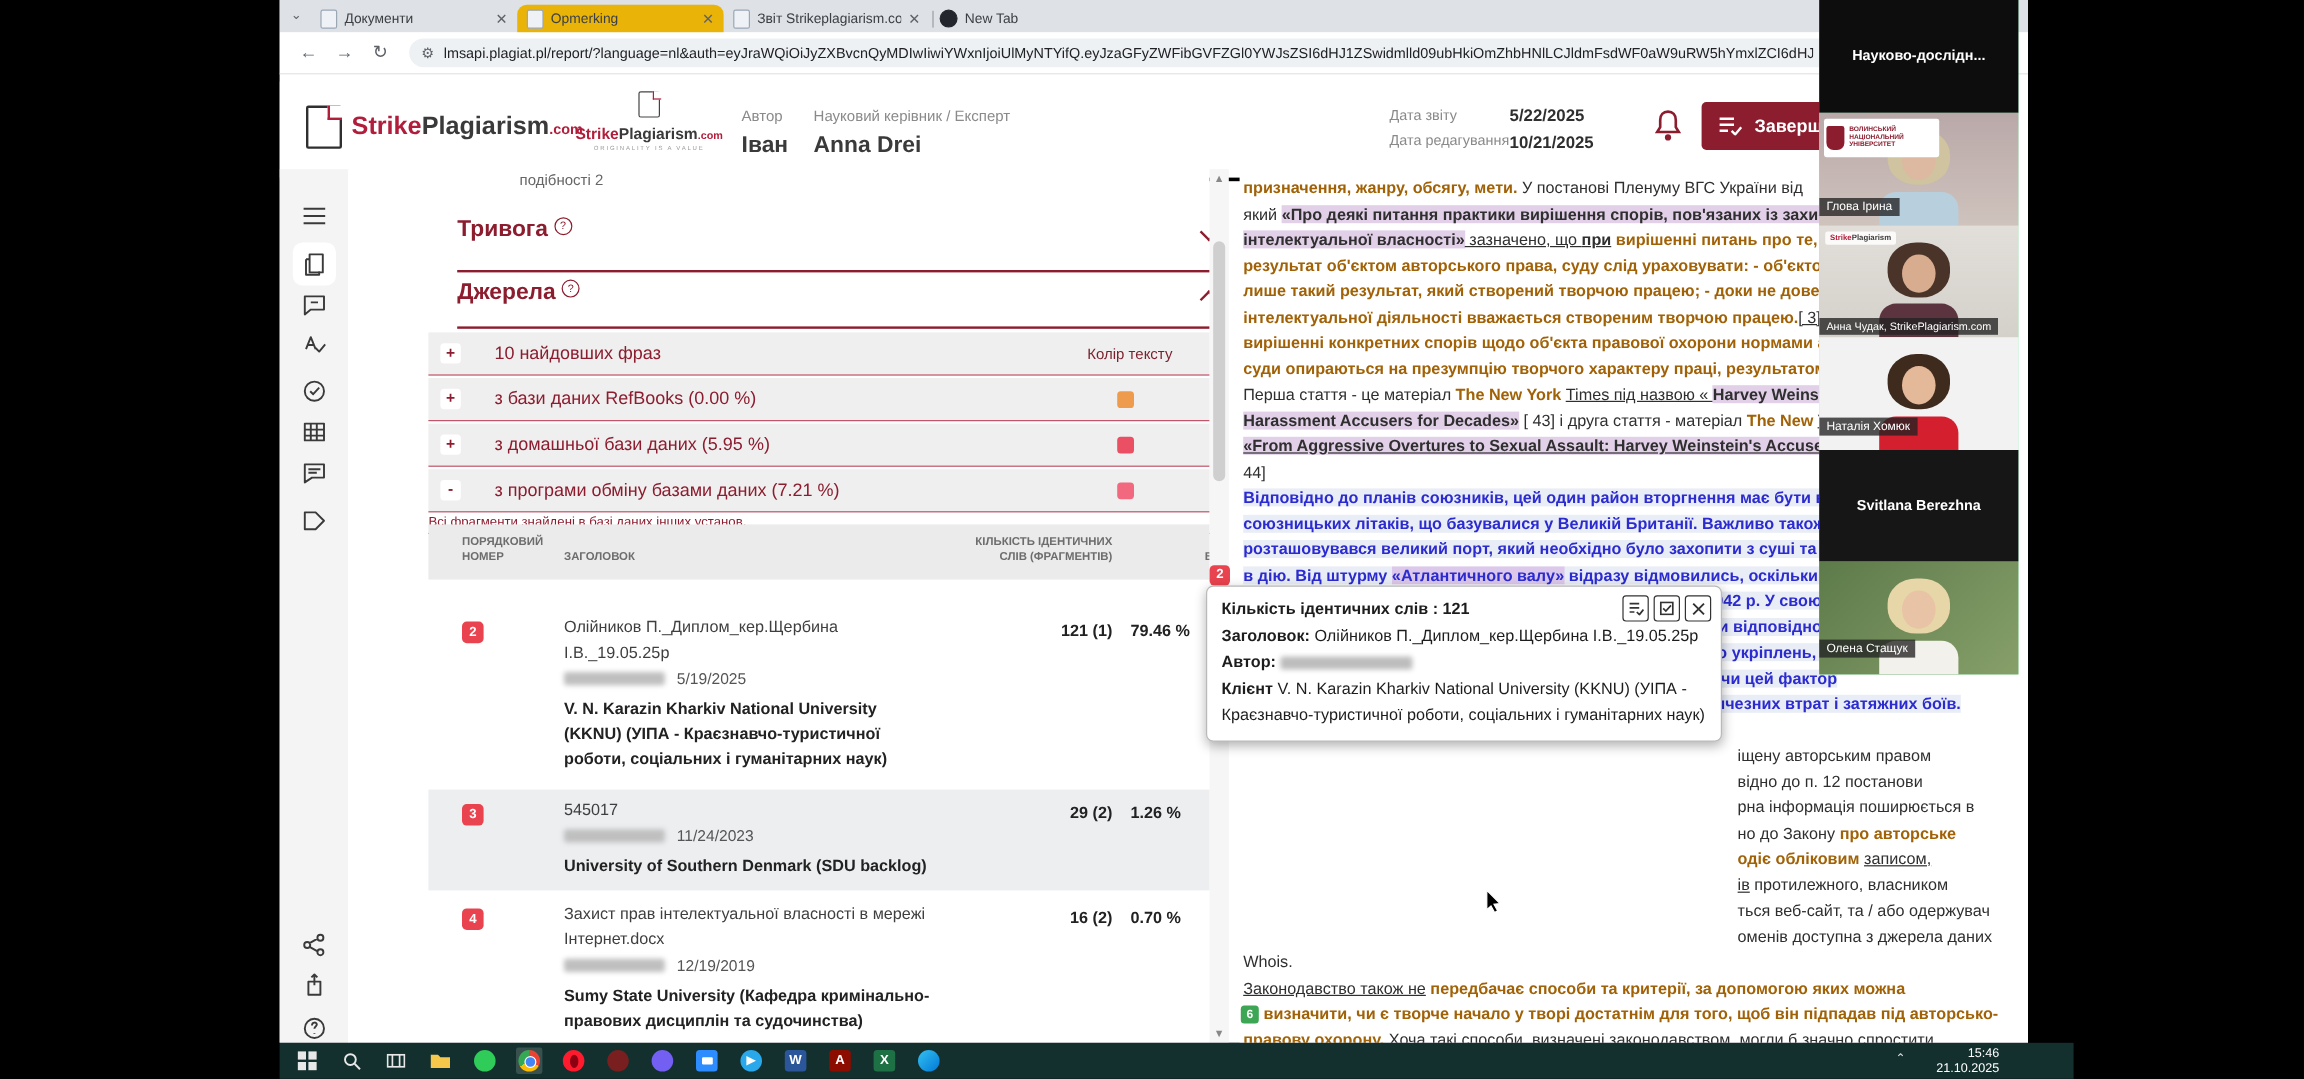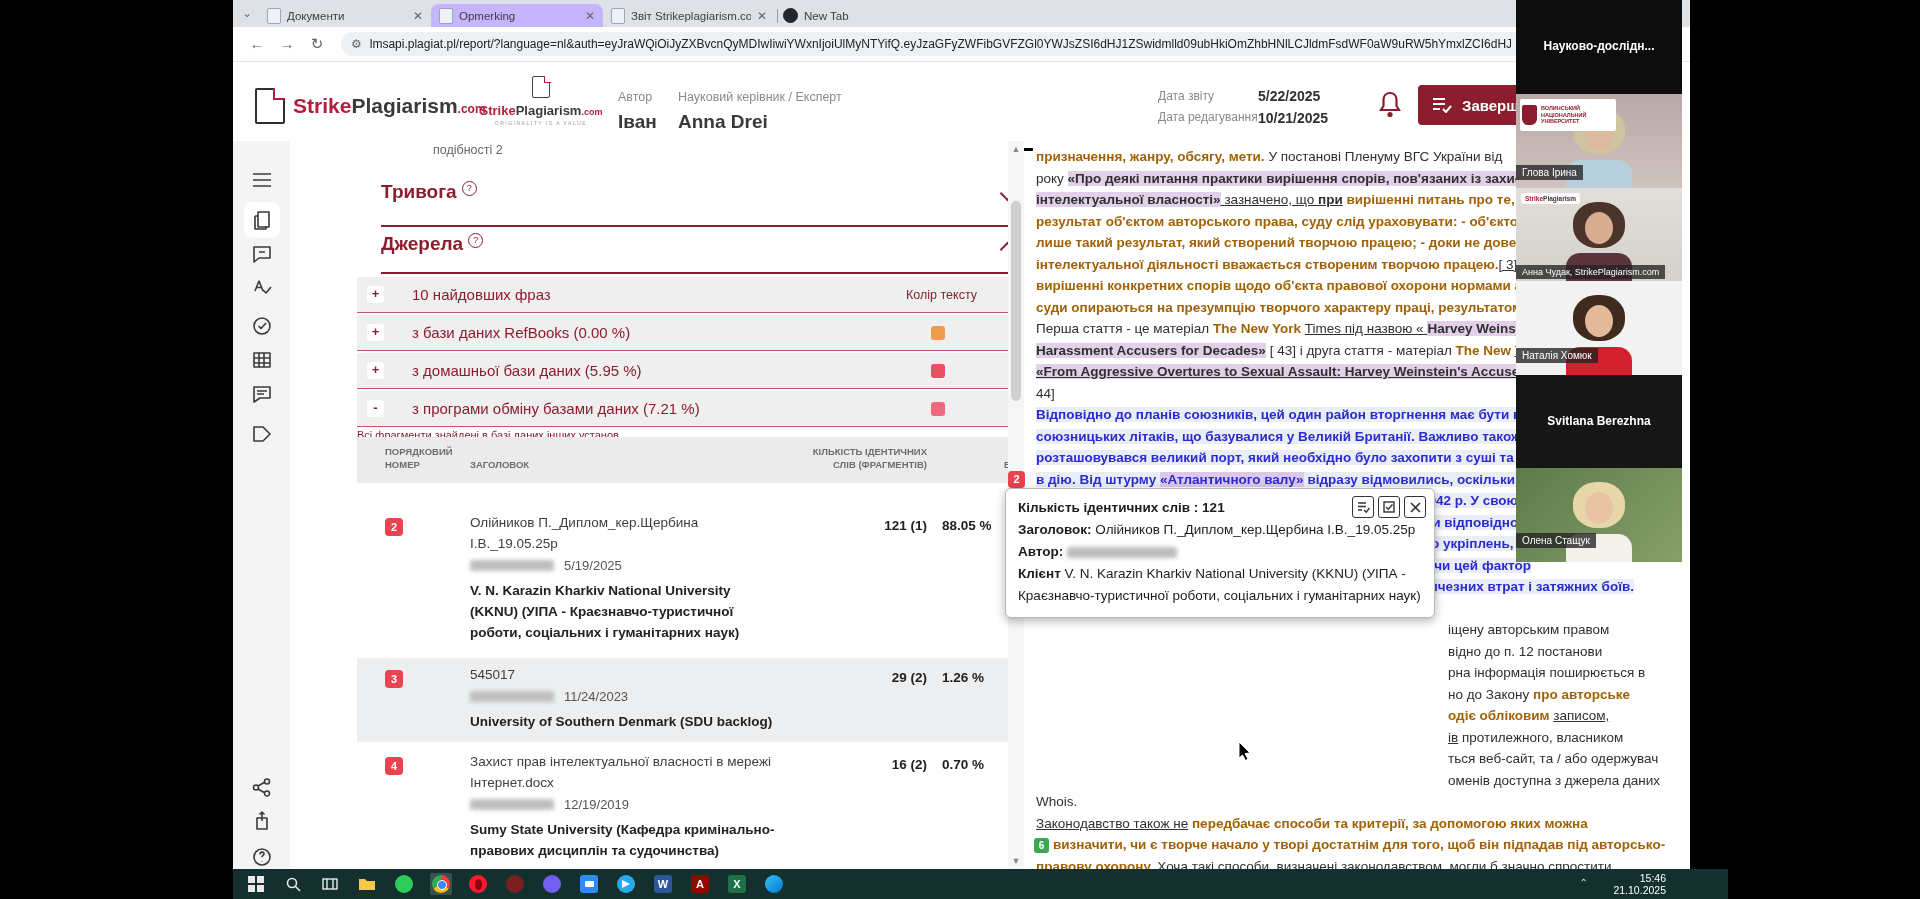"Opmerking" .tab.active { background: #c4b5fd -> #eab308 }
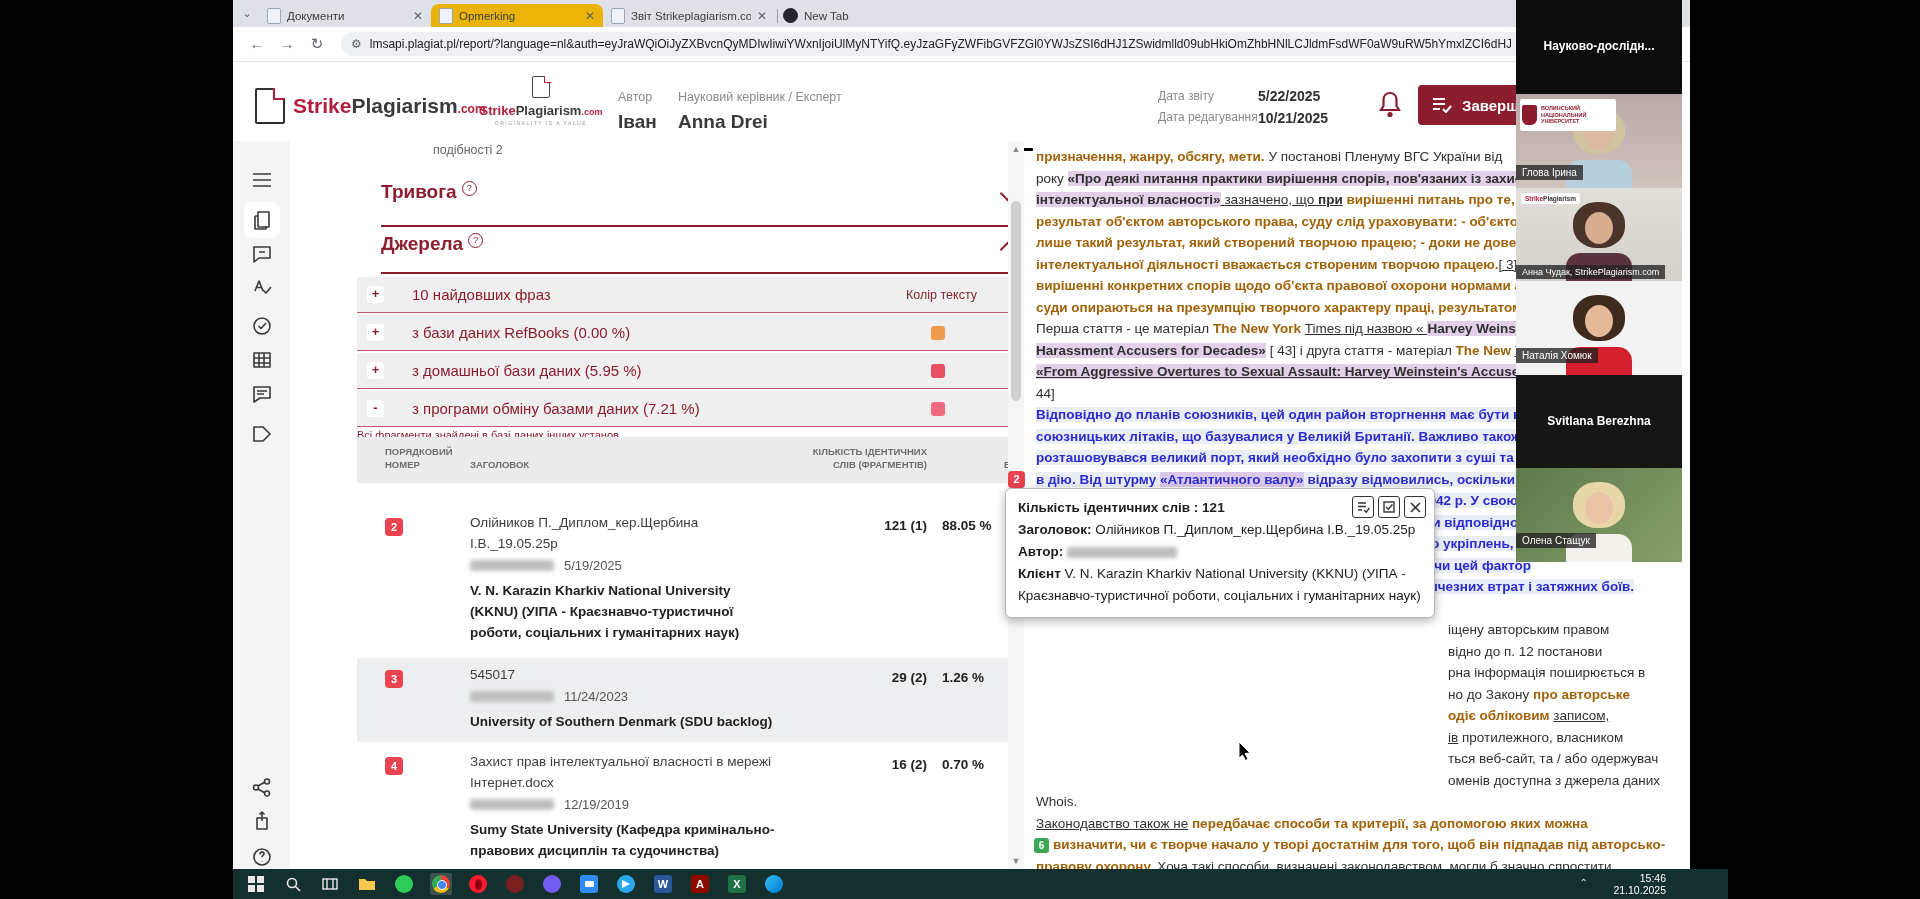"року" span.t-n { text: року -> який }
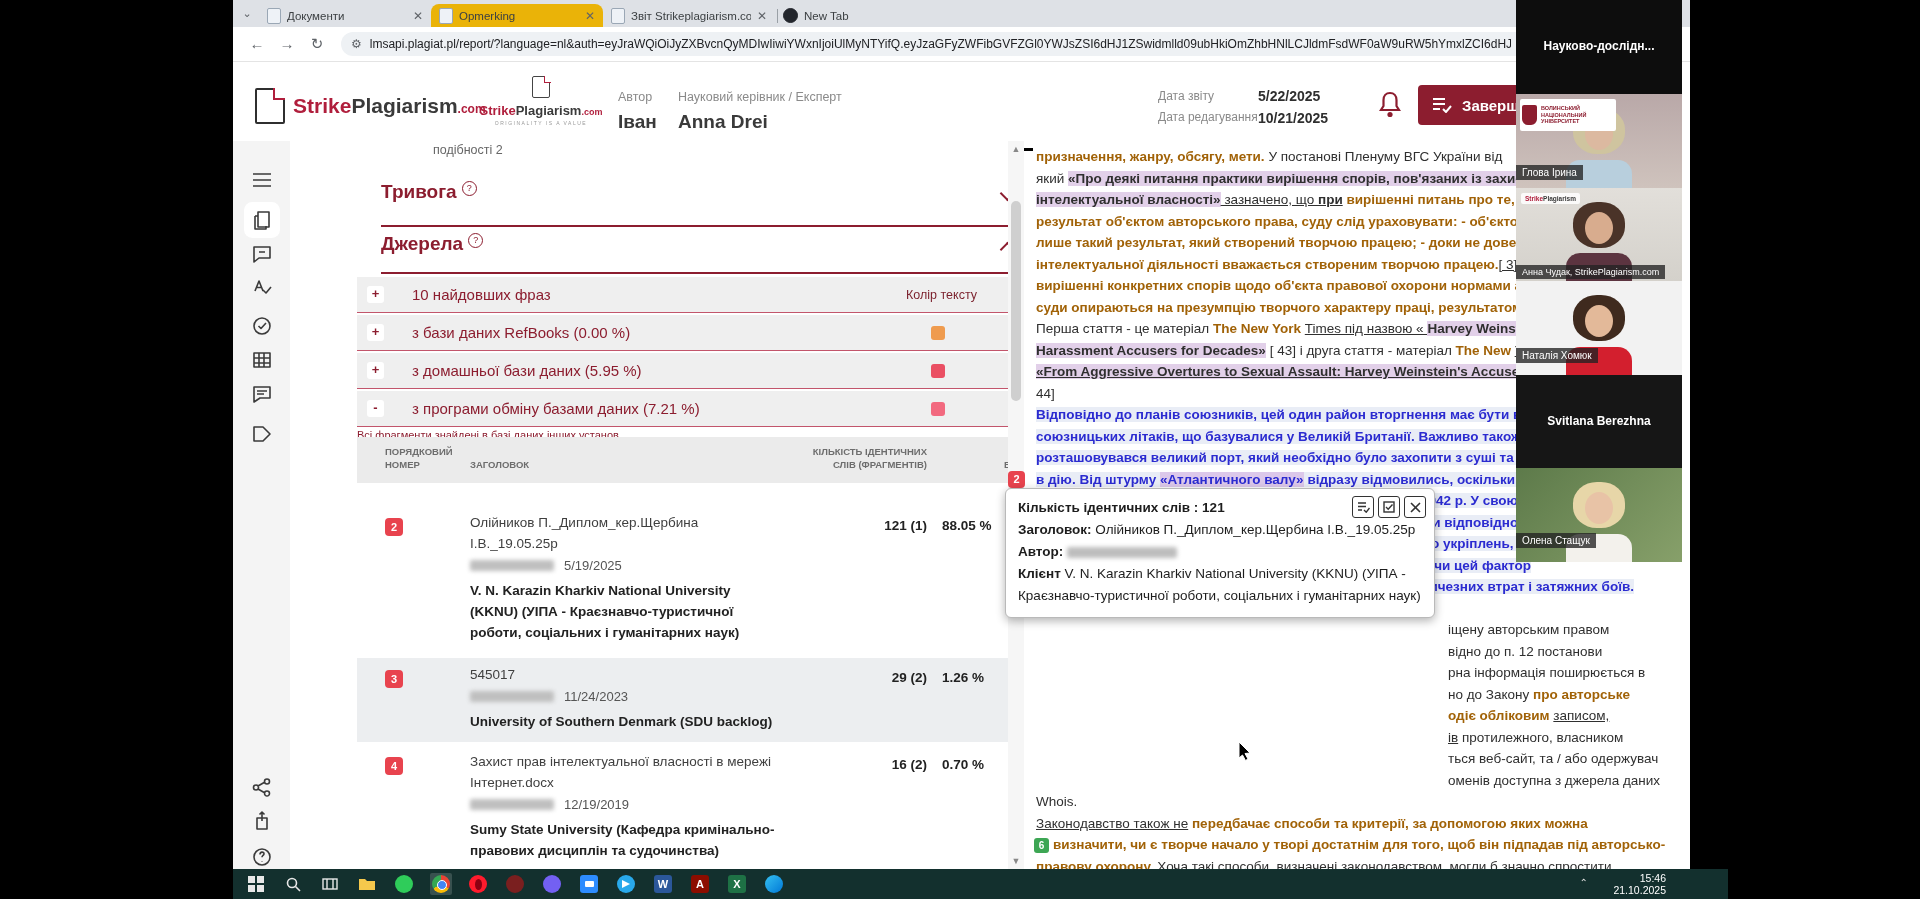"88.05 %" div.pct { text: 88.05 -> 79.46 }
